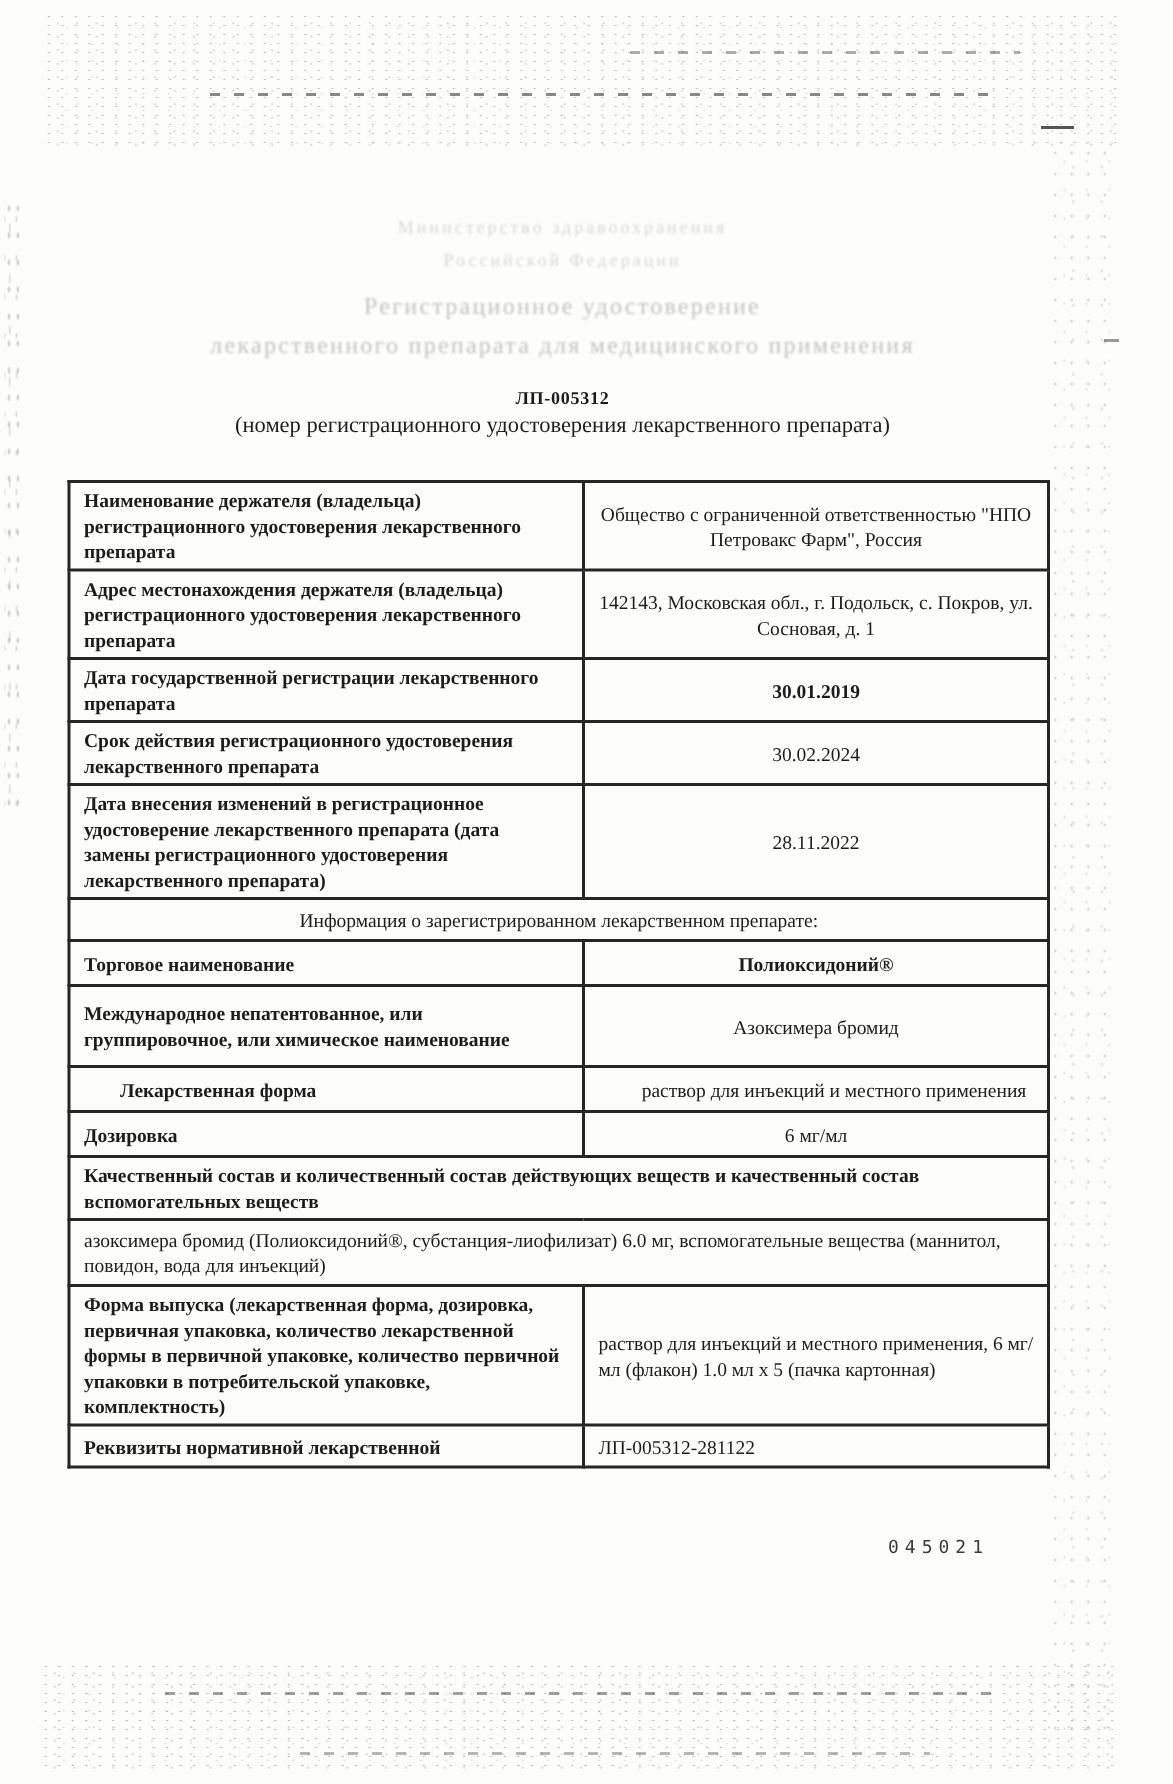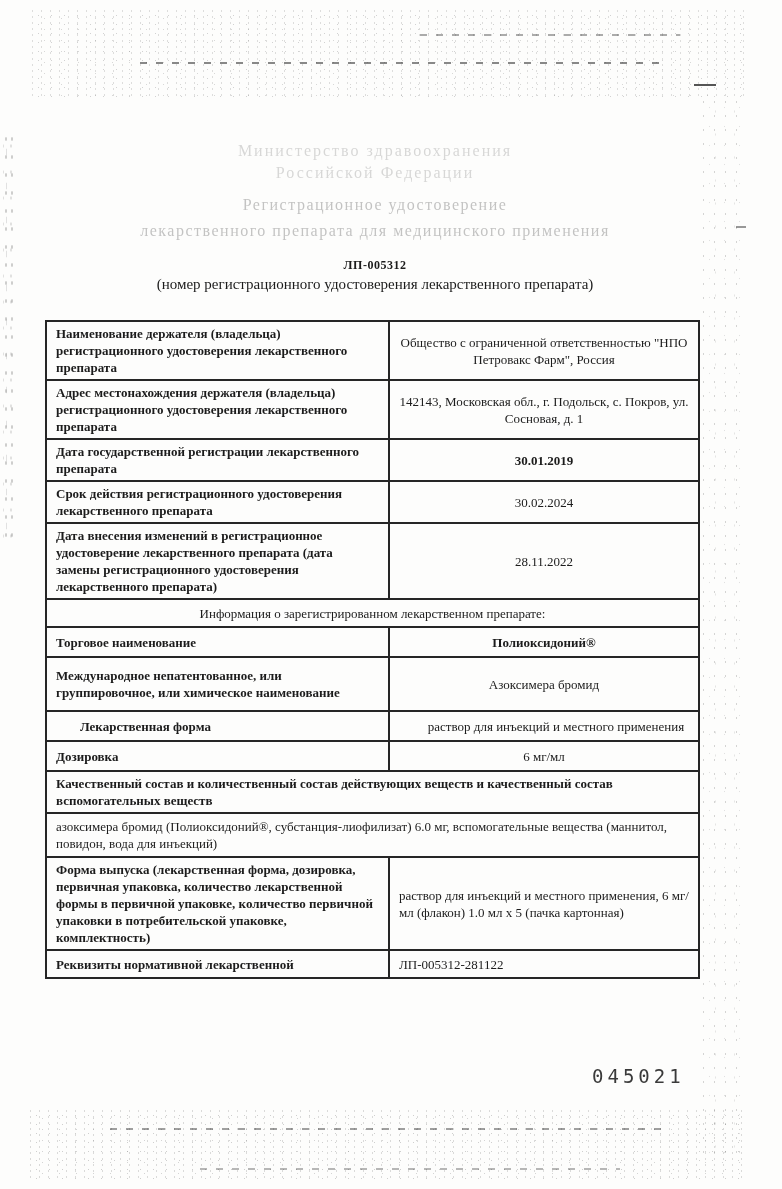"Министерство здравоохранения" .faded-1 { font-size: 16px -> 12px }
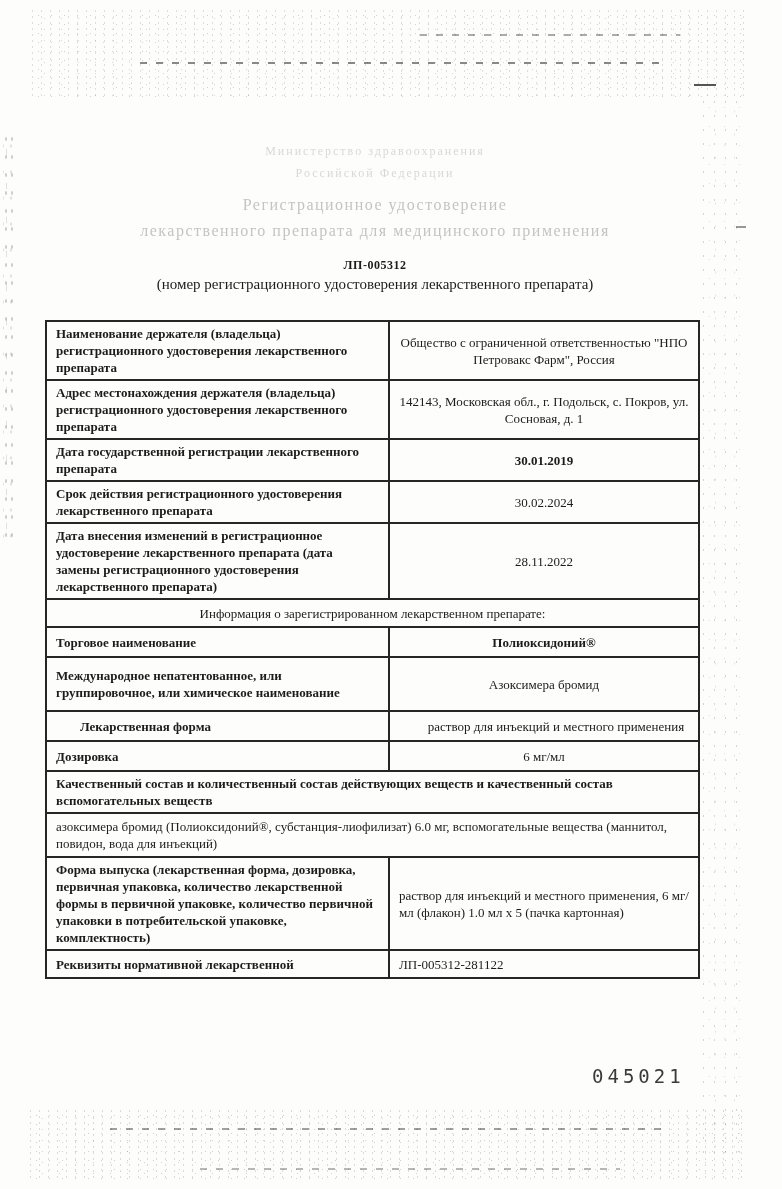"045021" .stamp-number { font-size: 19px -> 12px; top: 1065px -> 1024px }
